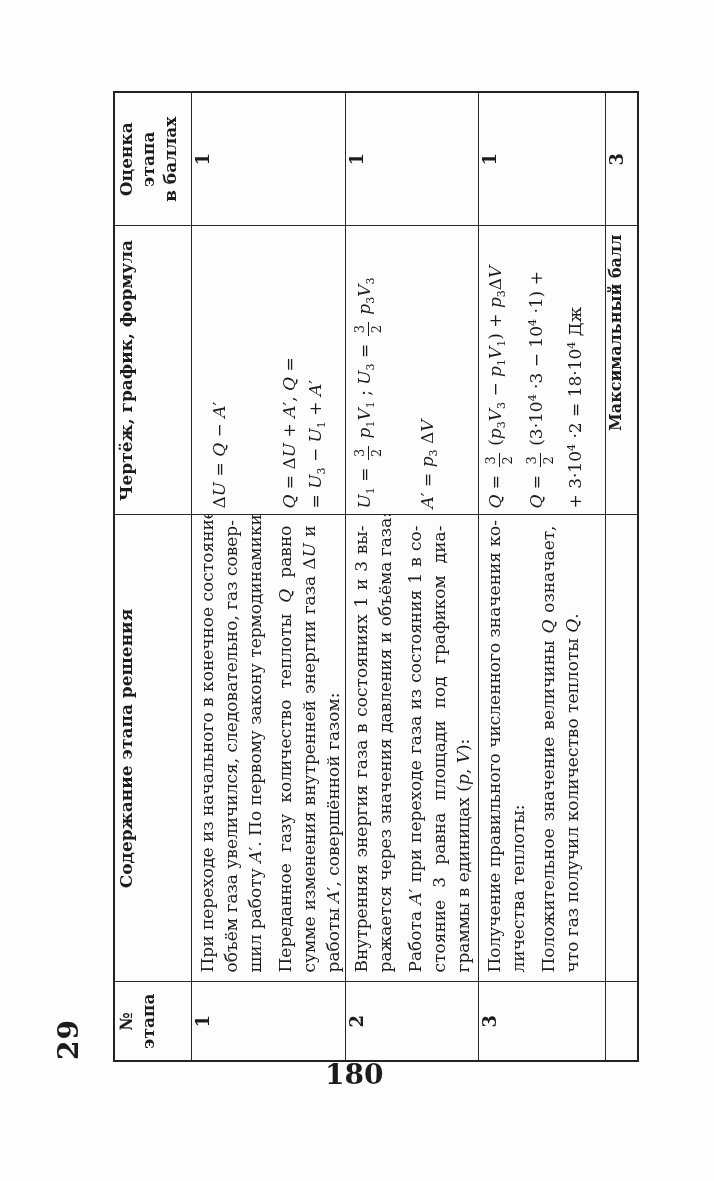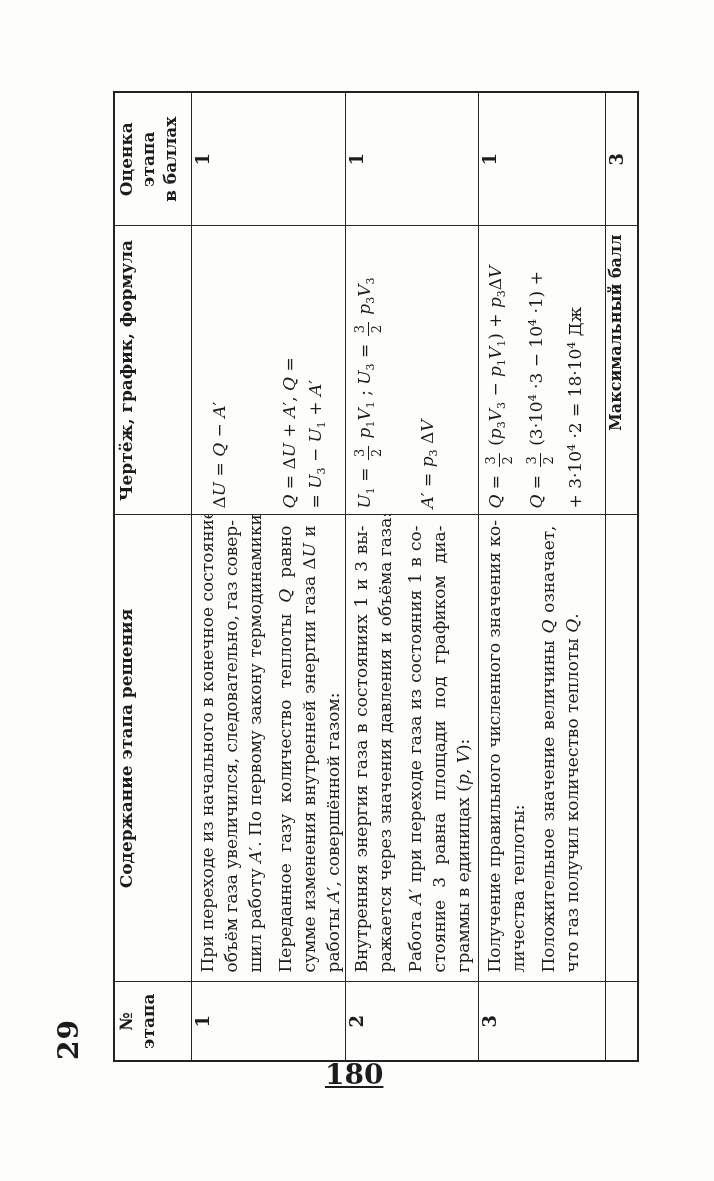"180" .book-page-number { text-decoration: underline -> none }
